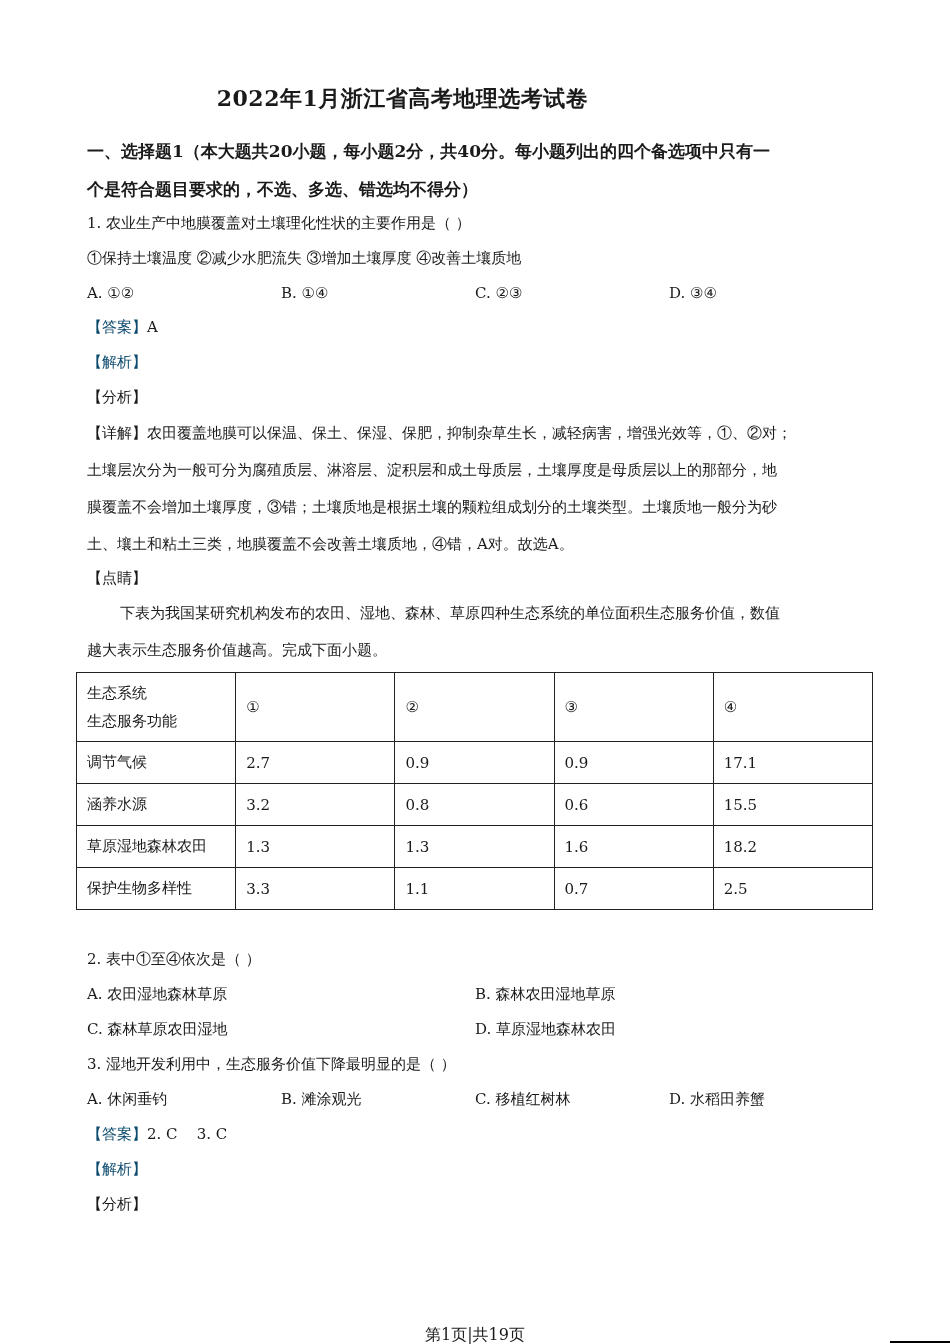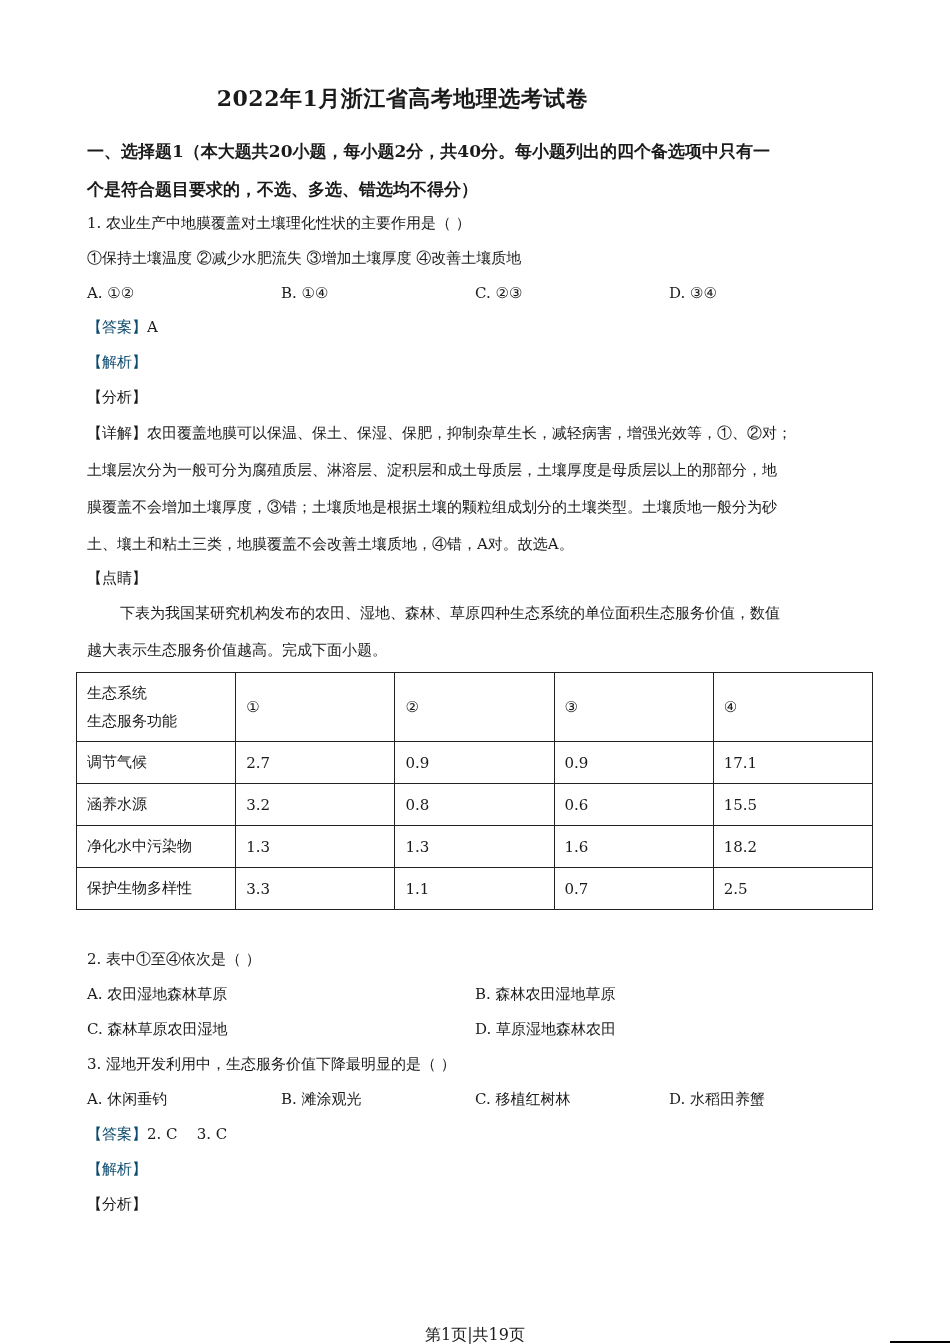"净化水中污染物" td { text: 净化水中污染物 -> 草原湿地森林农田 }
